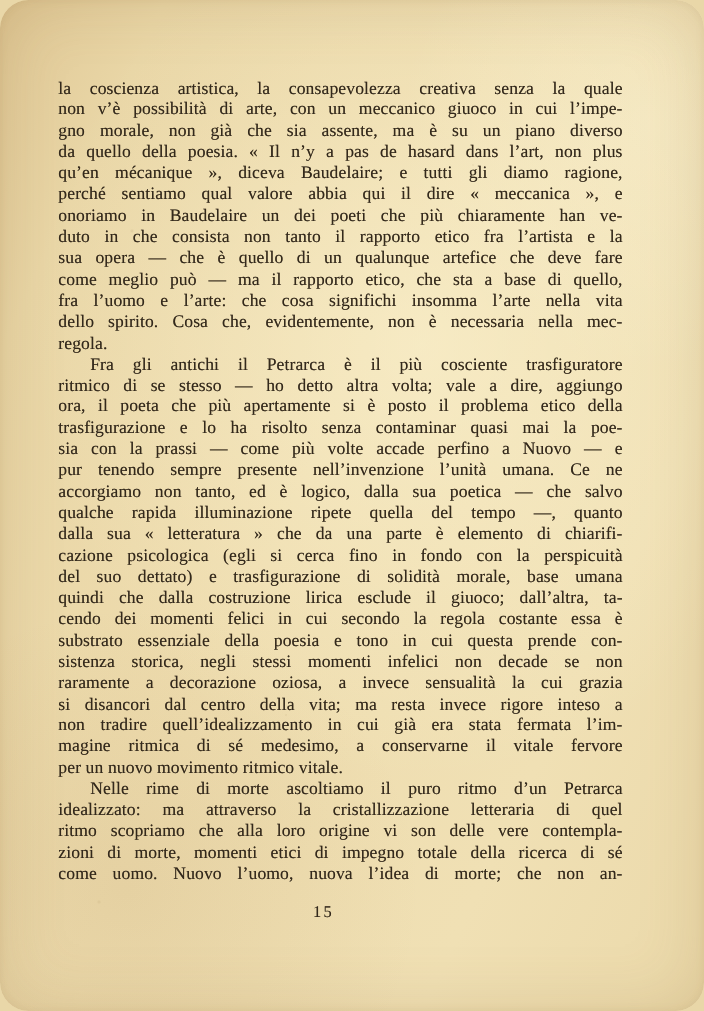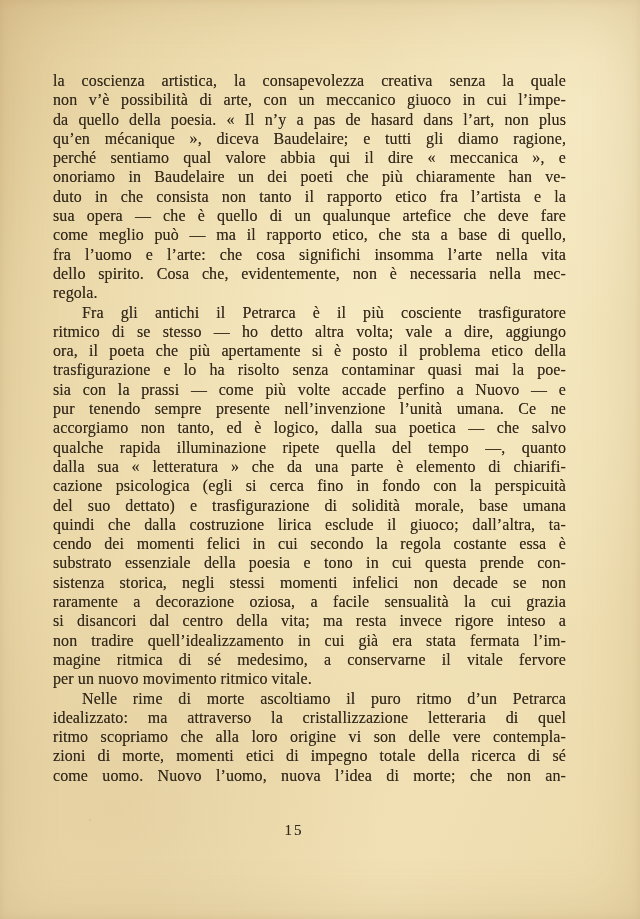"la coscienza artistica, la" .page { border-radius: none -> 26px }
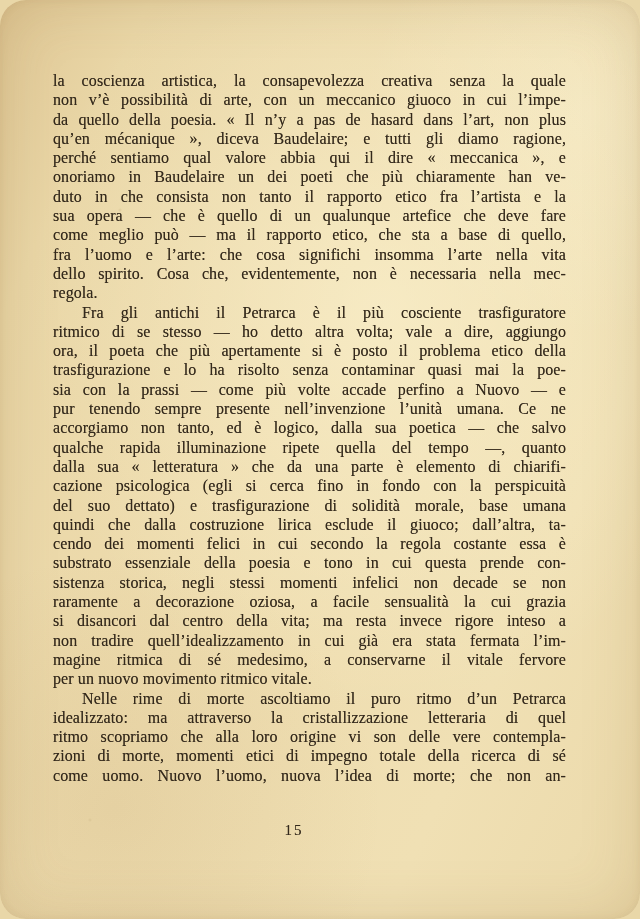"gno morale, non già che" div.line { html: none -> <div>gno morale, non già che sia assente, ma è su un piano diverso</div> }
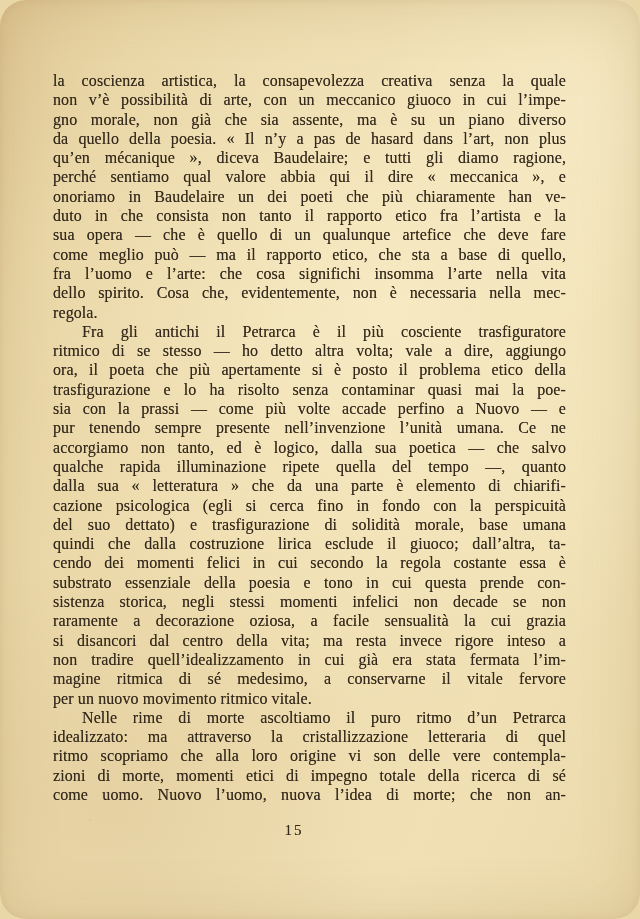"raramente a decorazione oziosa, a" div.line { text: facile -> invece }
